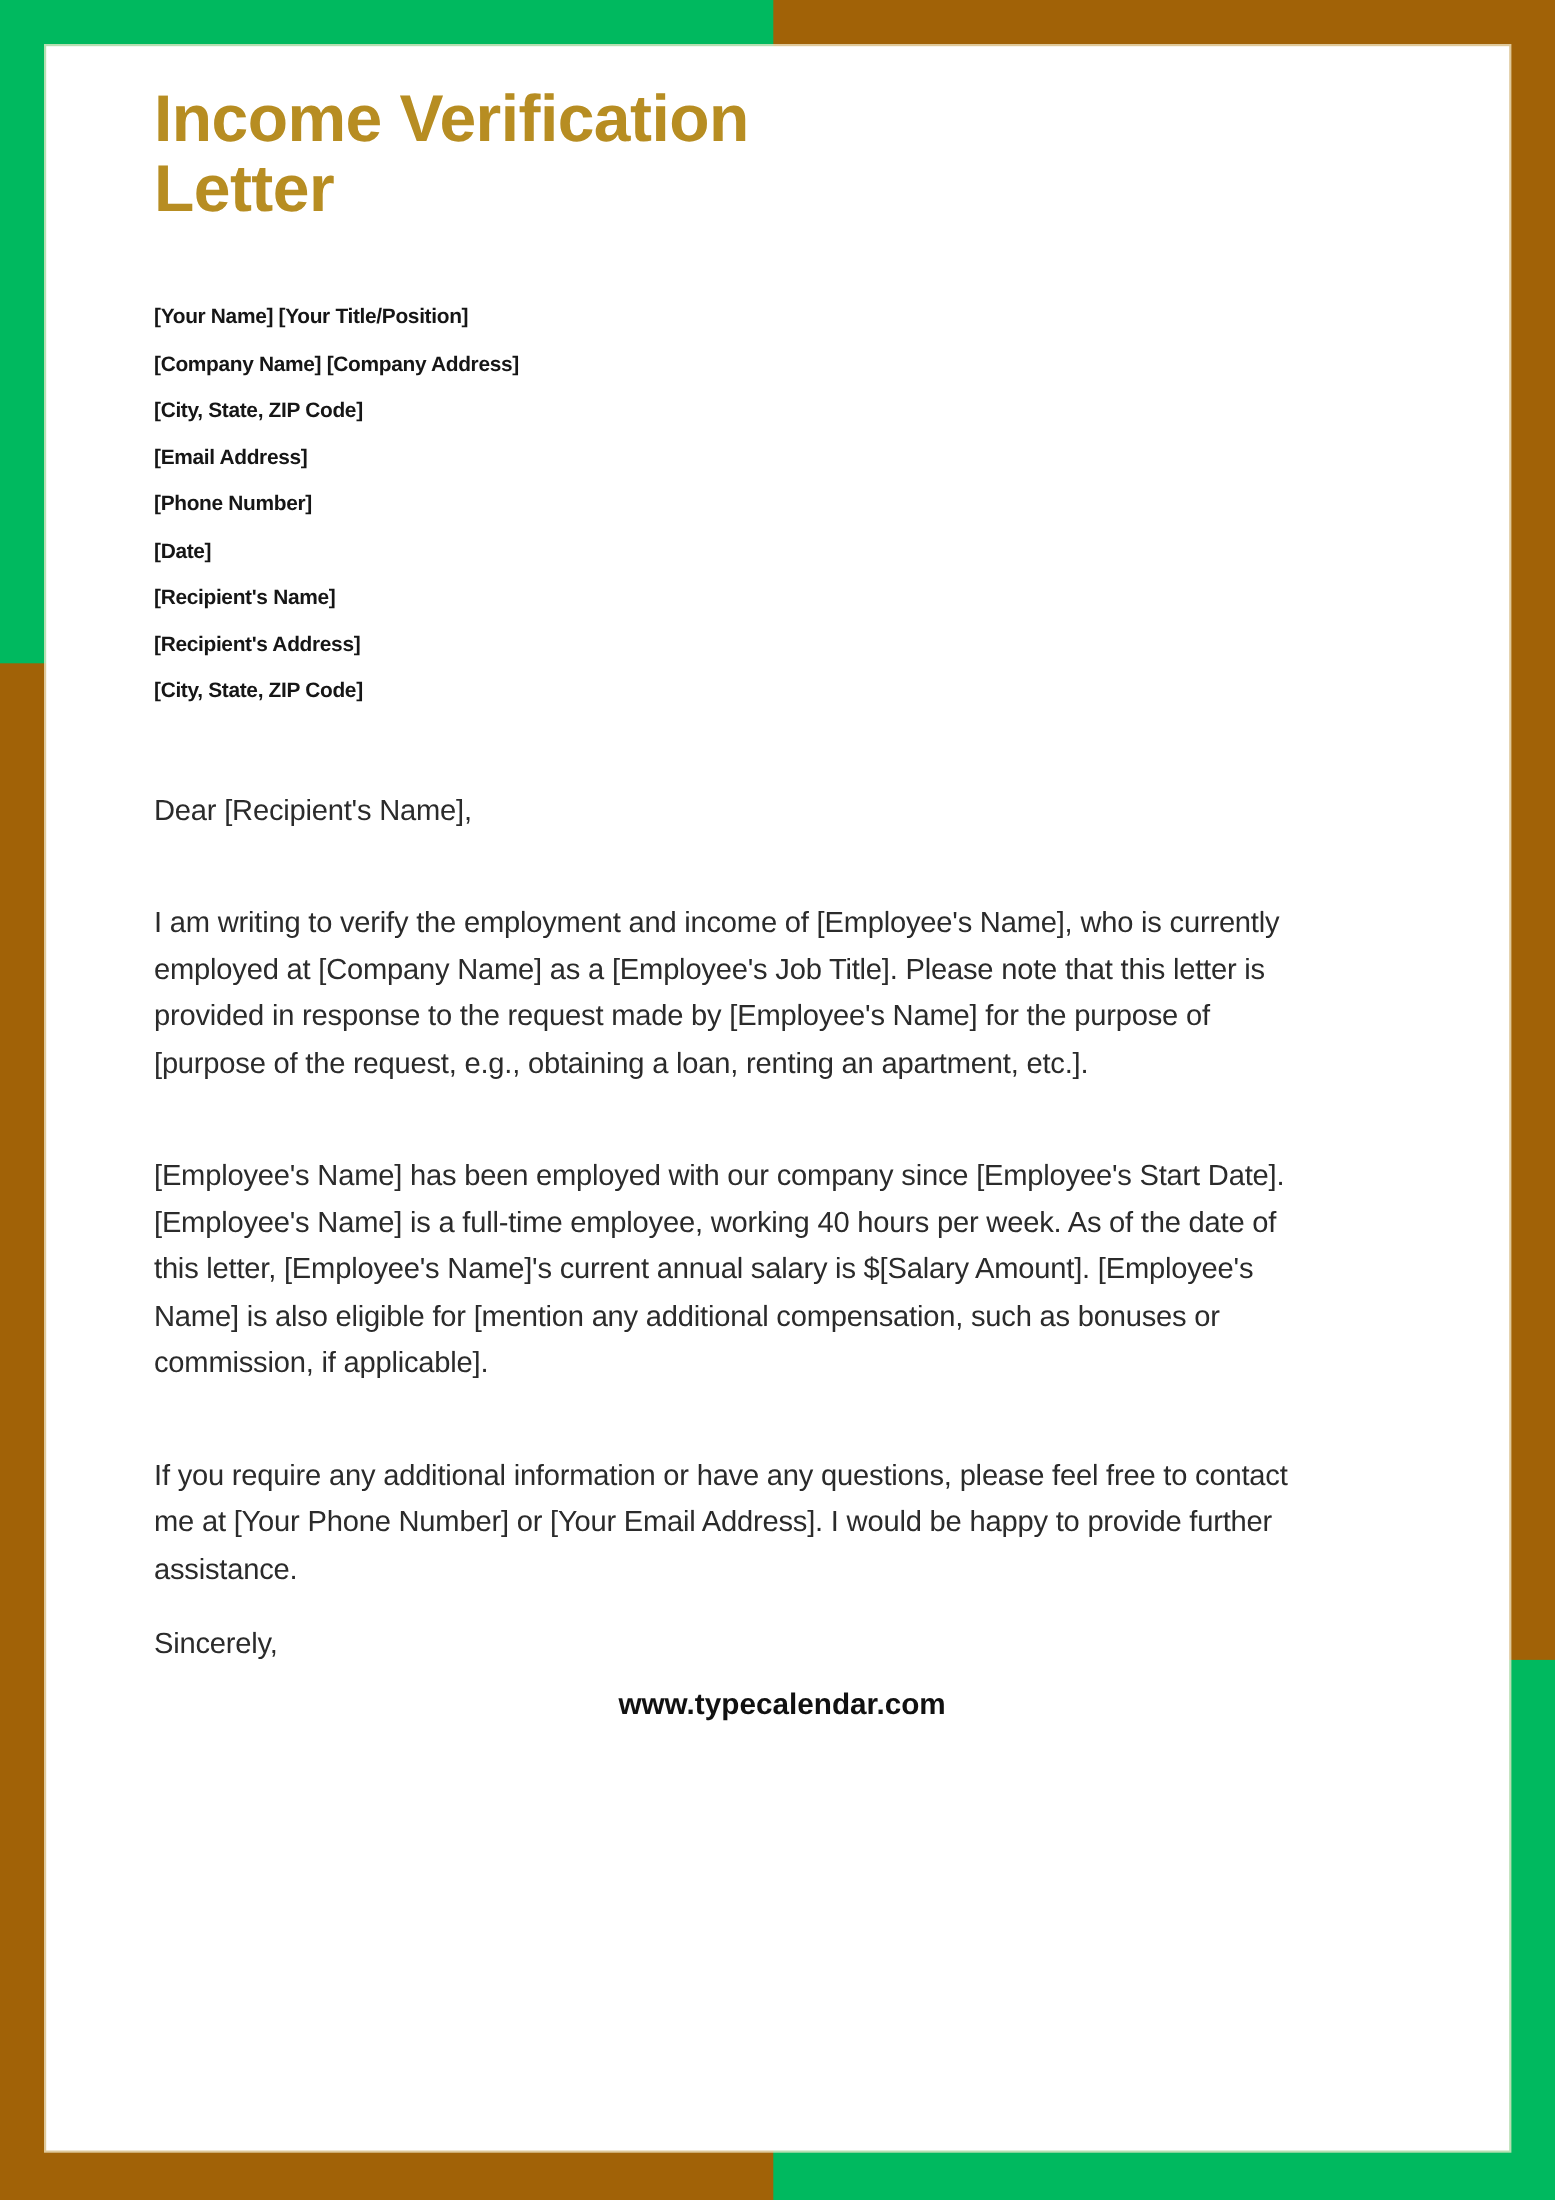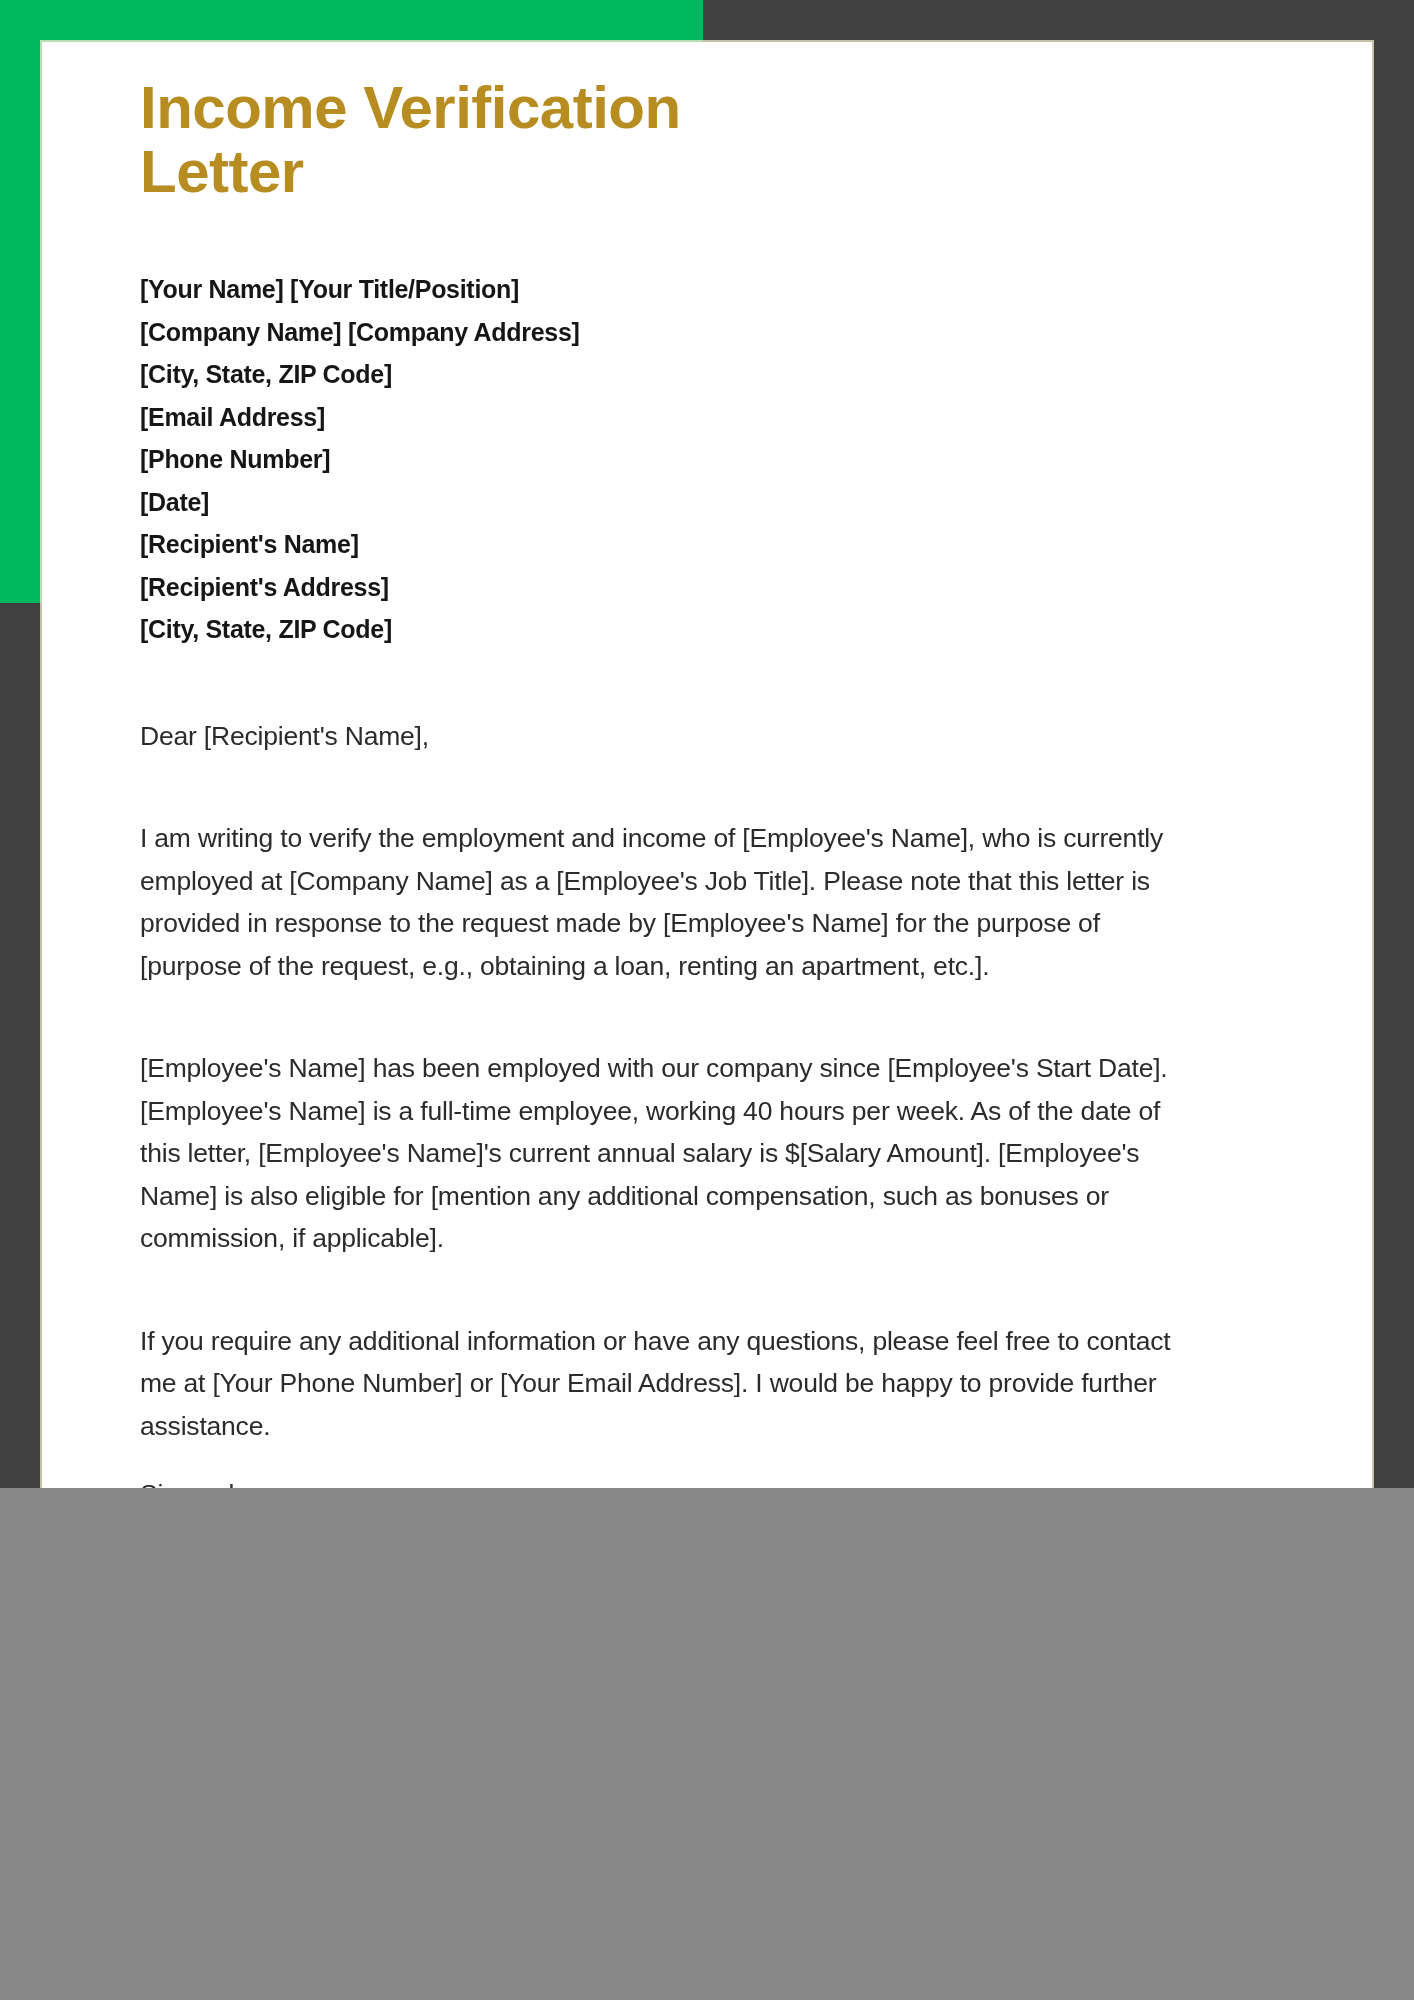"Income Verification" .page { background: #404040 -> #a16207; height: 1488px -> 2000px }
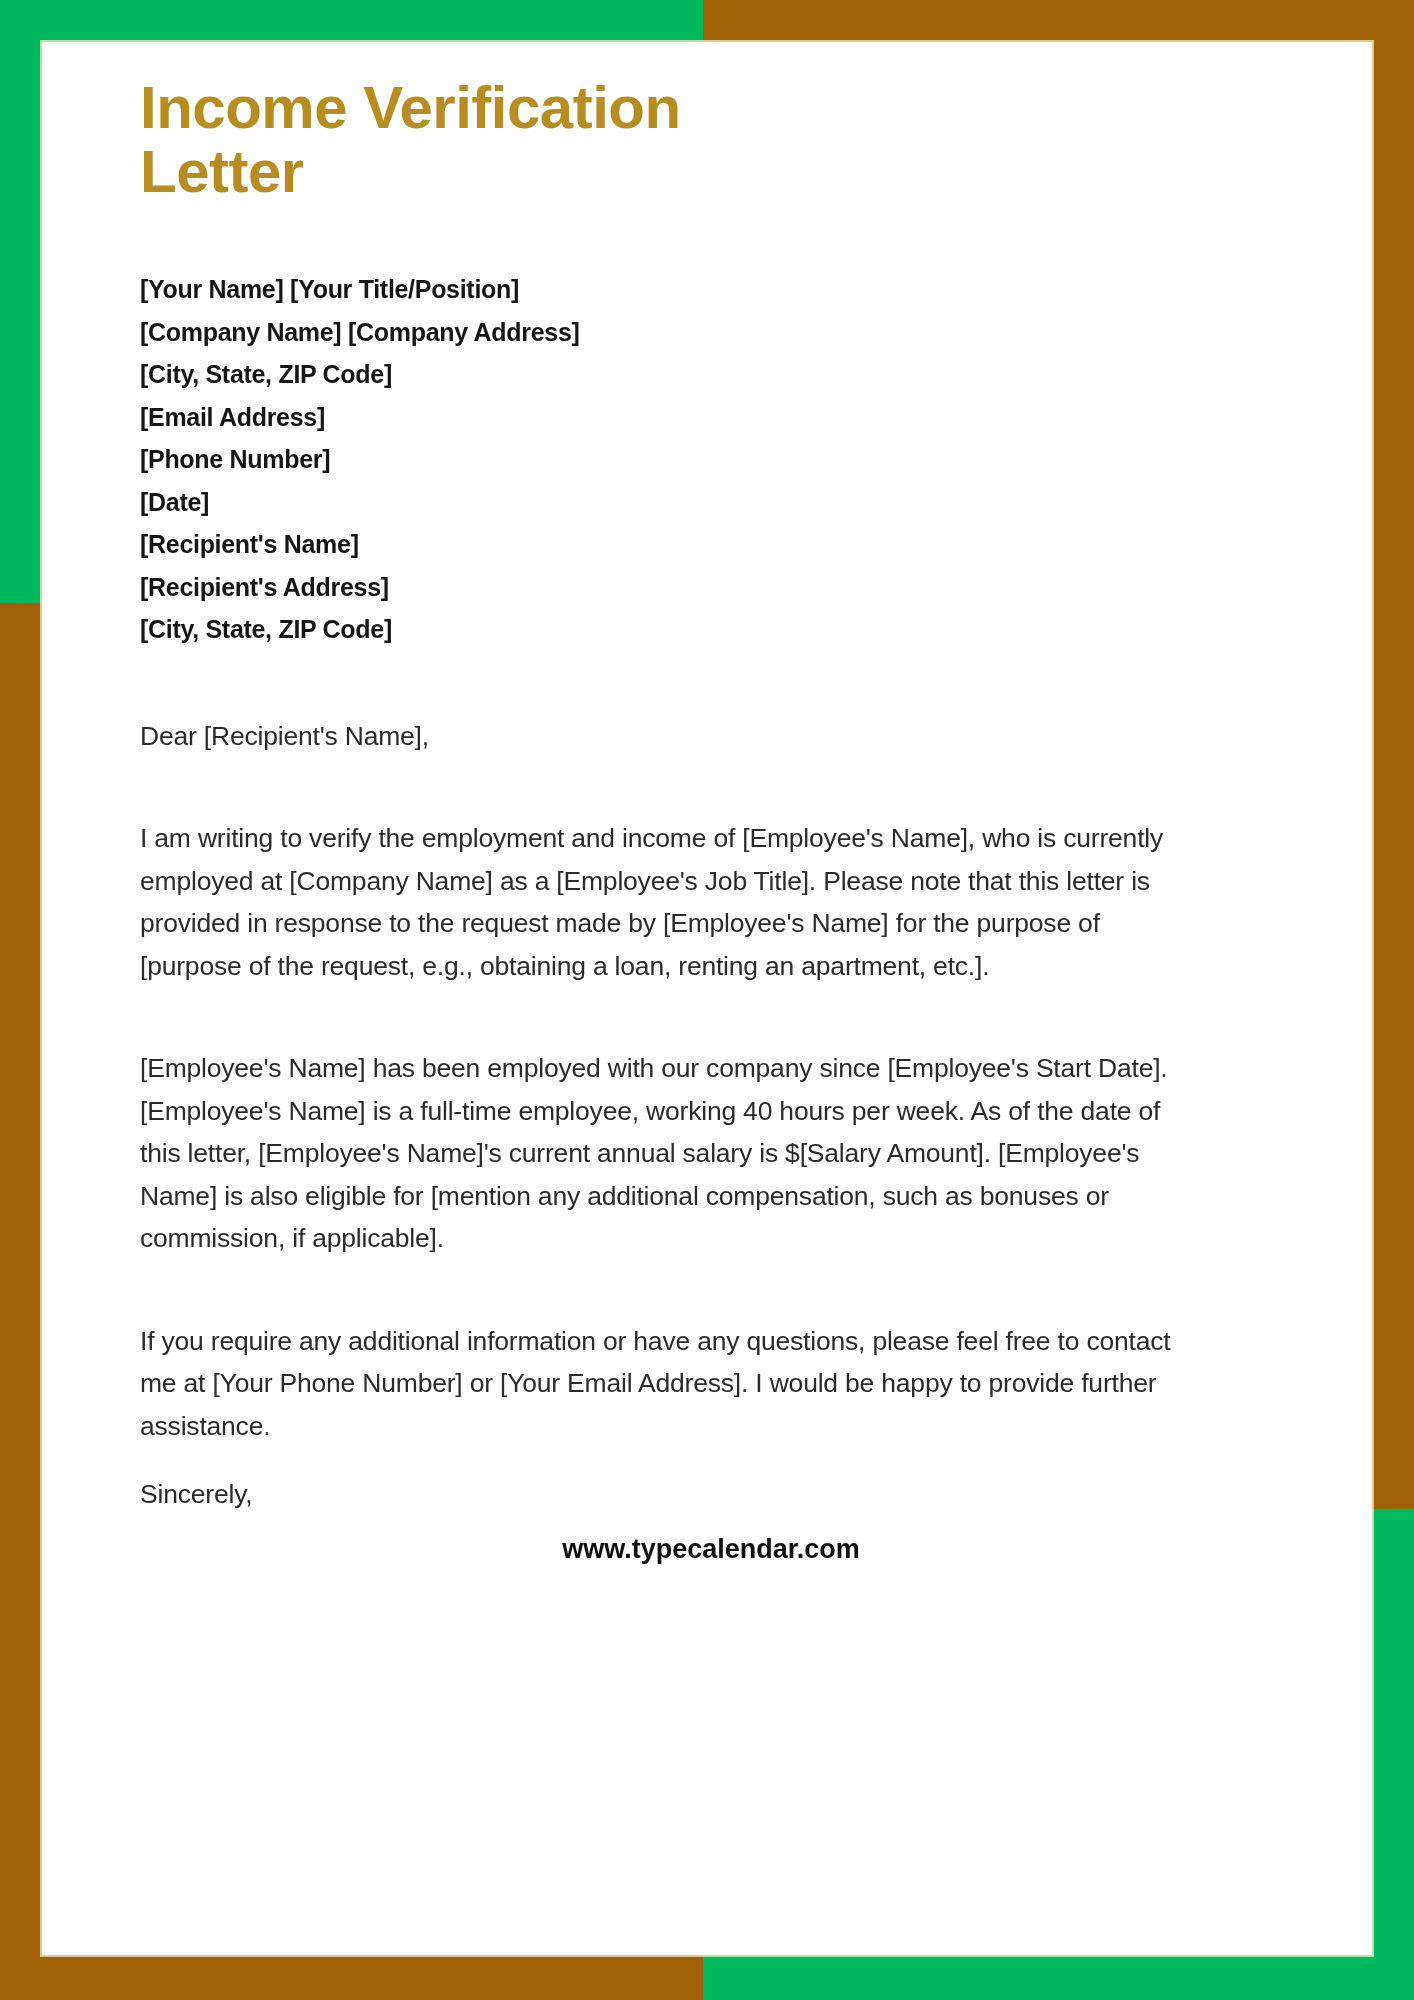"[Your Name] [Your Title/Position]" .header-block { font-size: 25px -> 19px }
